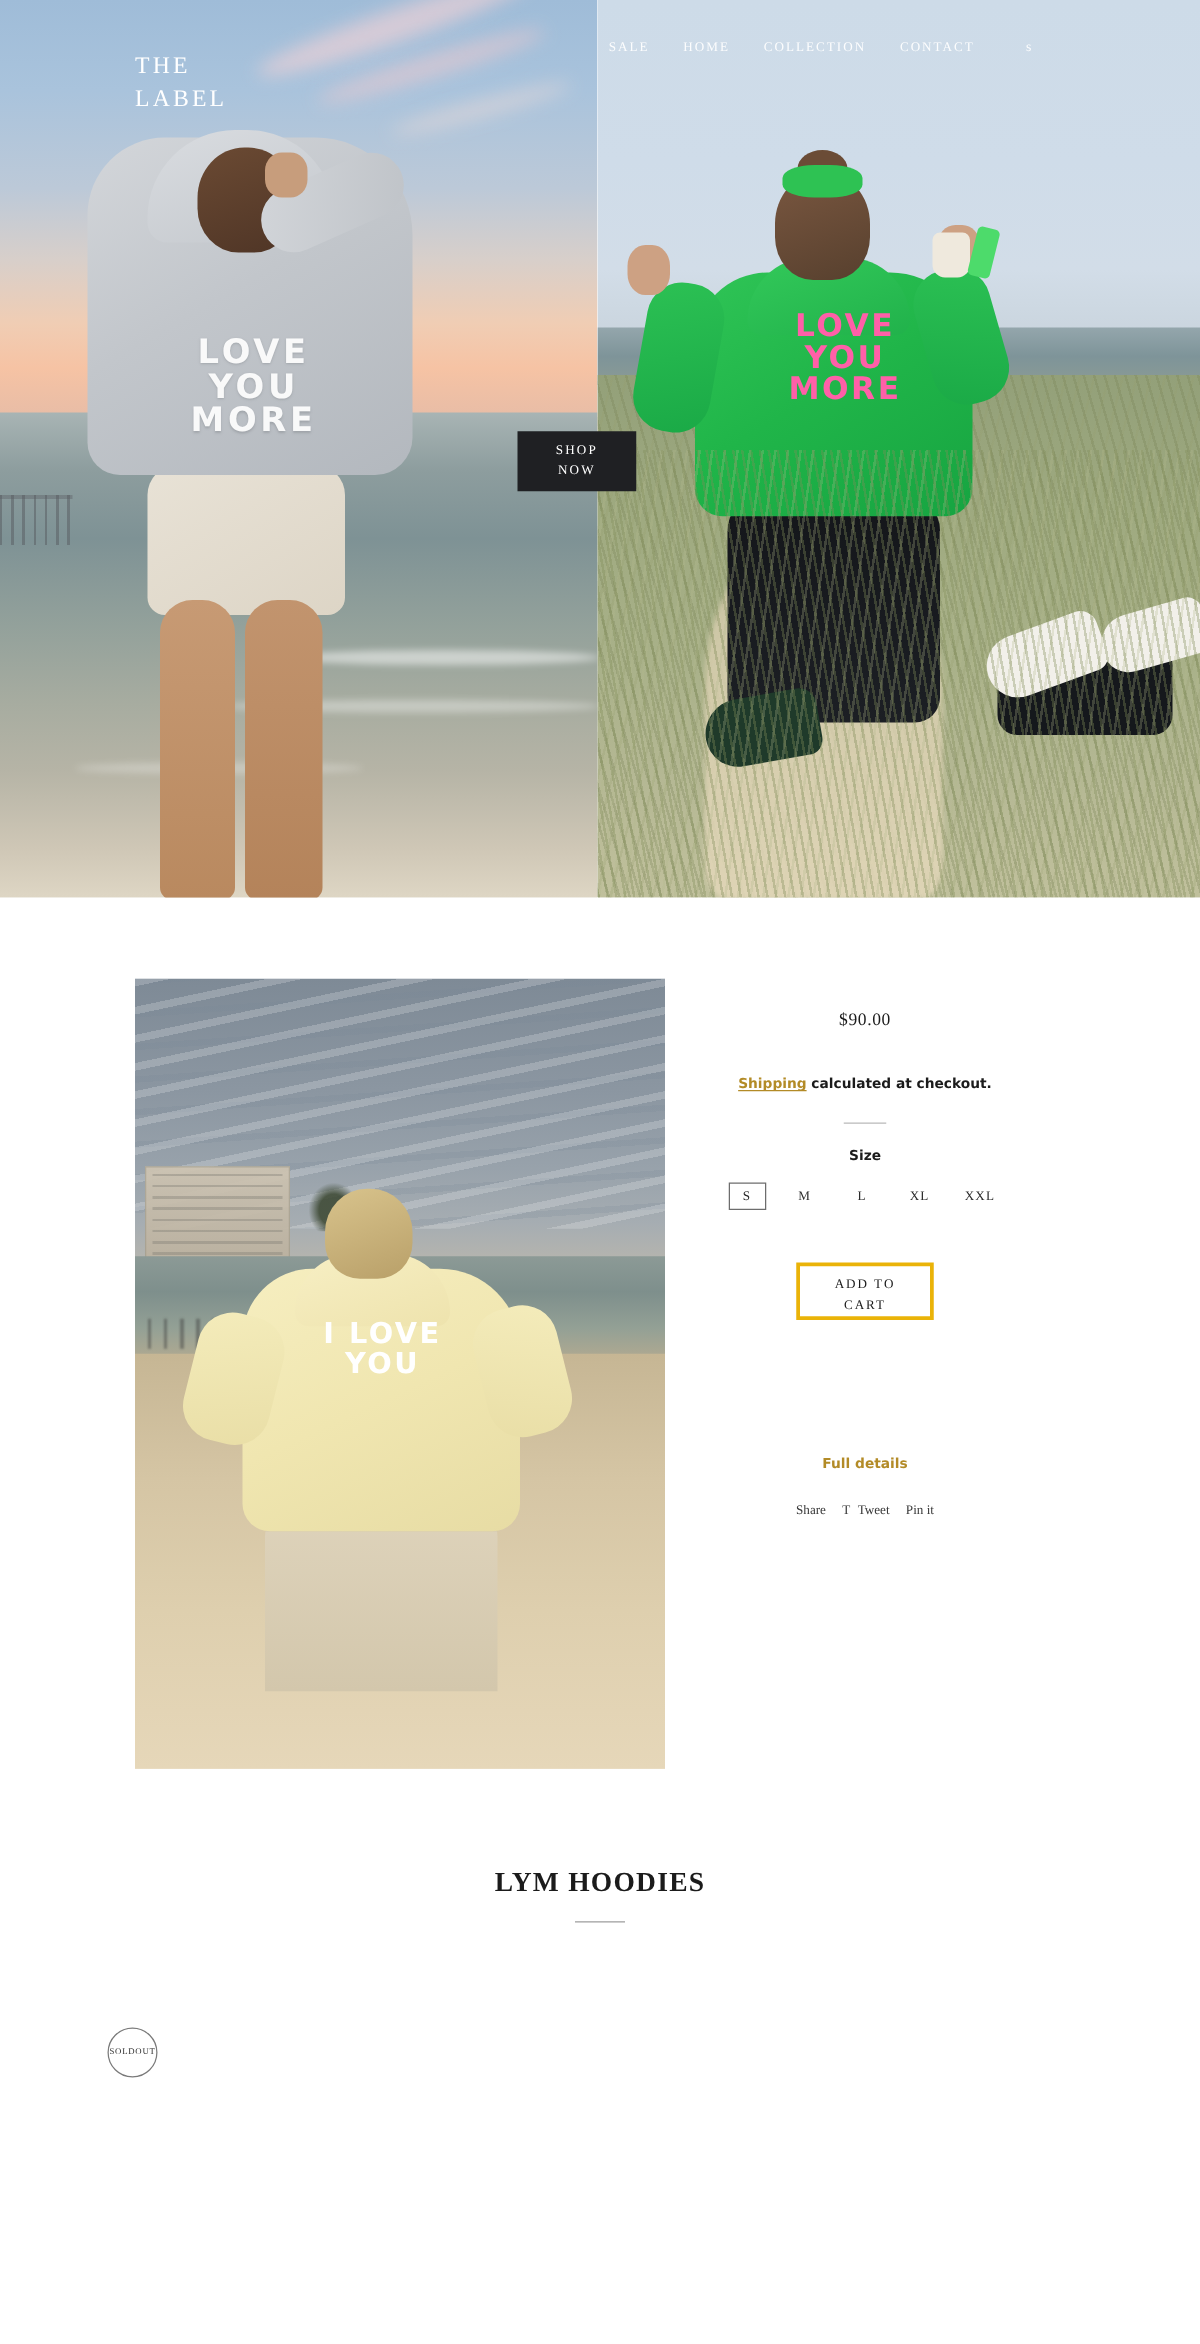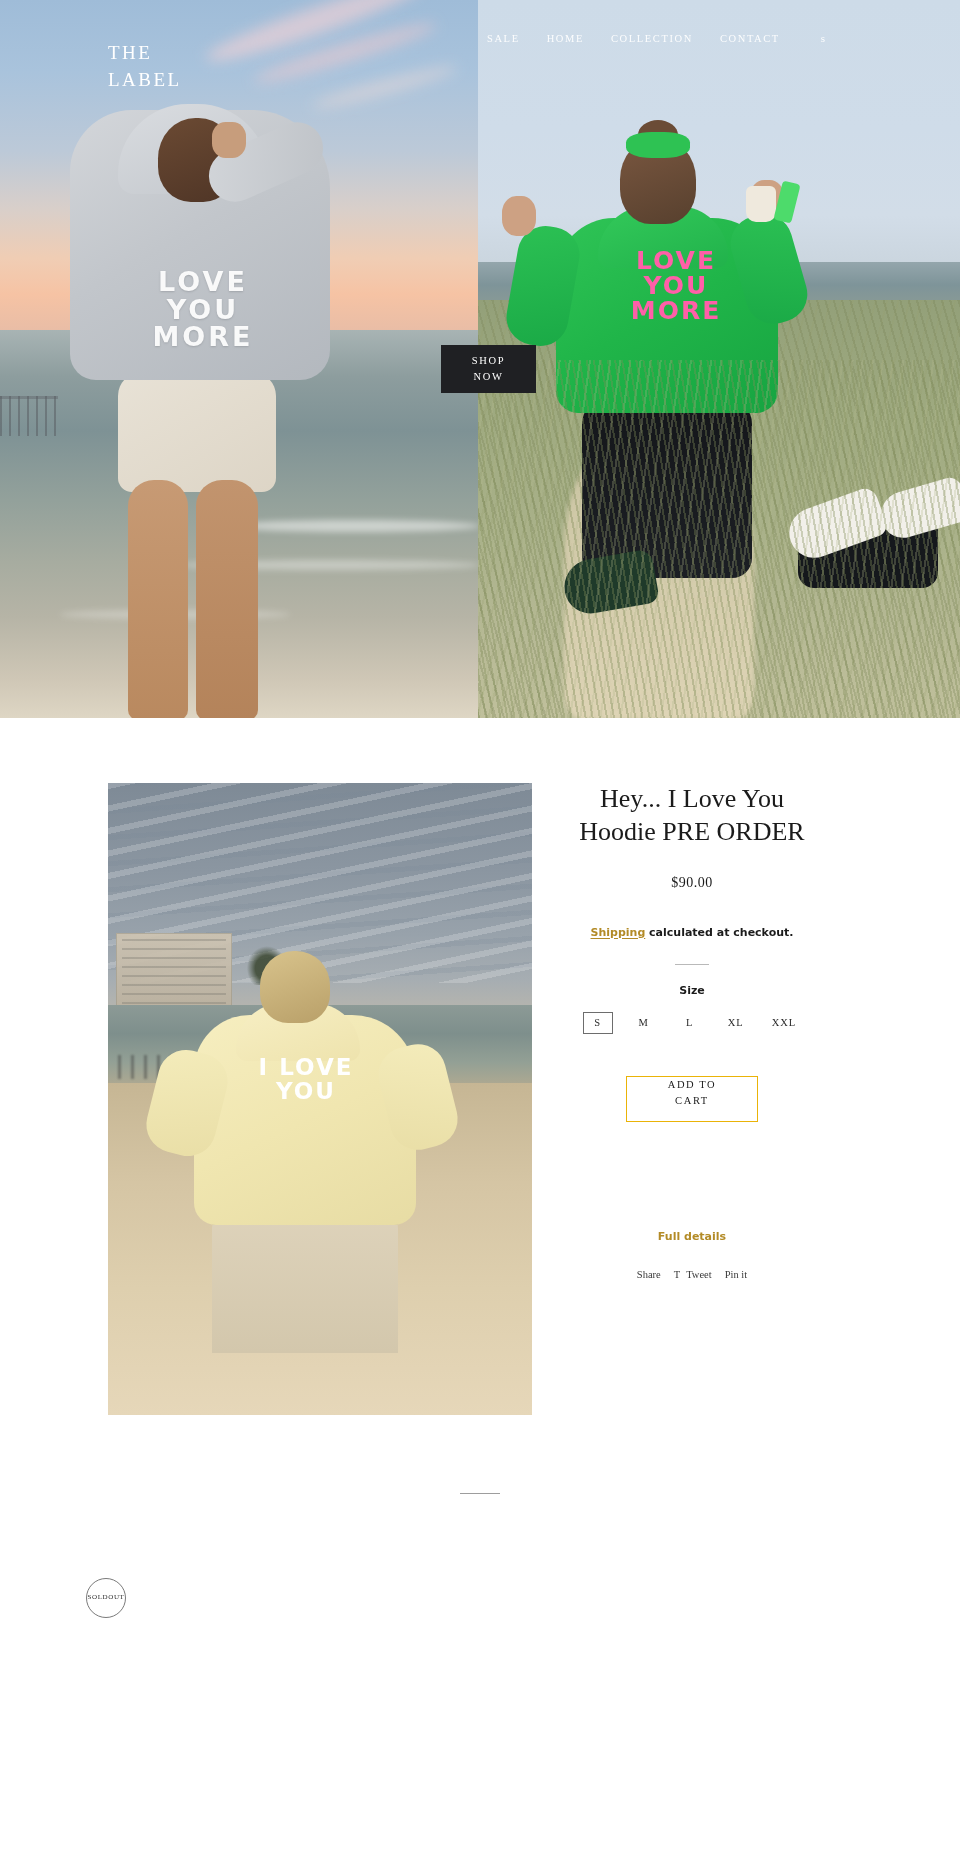"SHOP" .shop-now { left: 441px -> 414px }
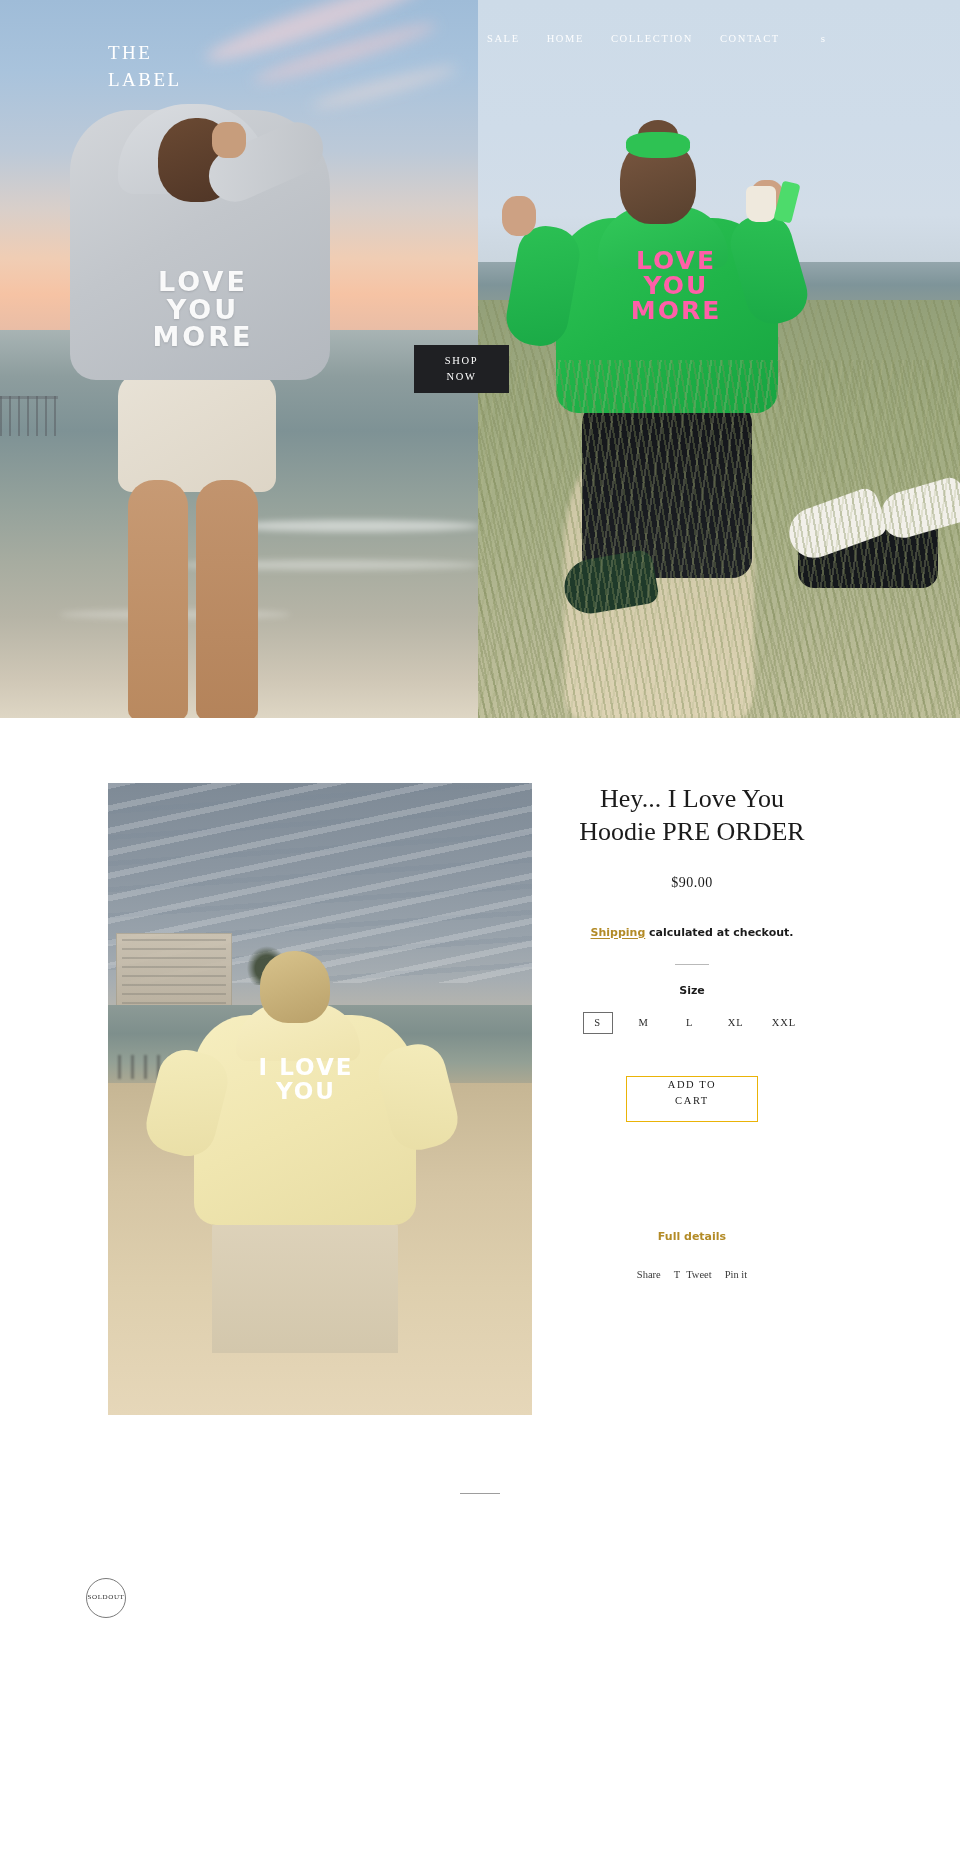"Hey... I Love You Hoodie" h1.product-title { html: <h1>Hey... I Love You Hoodie PRE ORDER</h1> -> none }
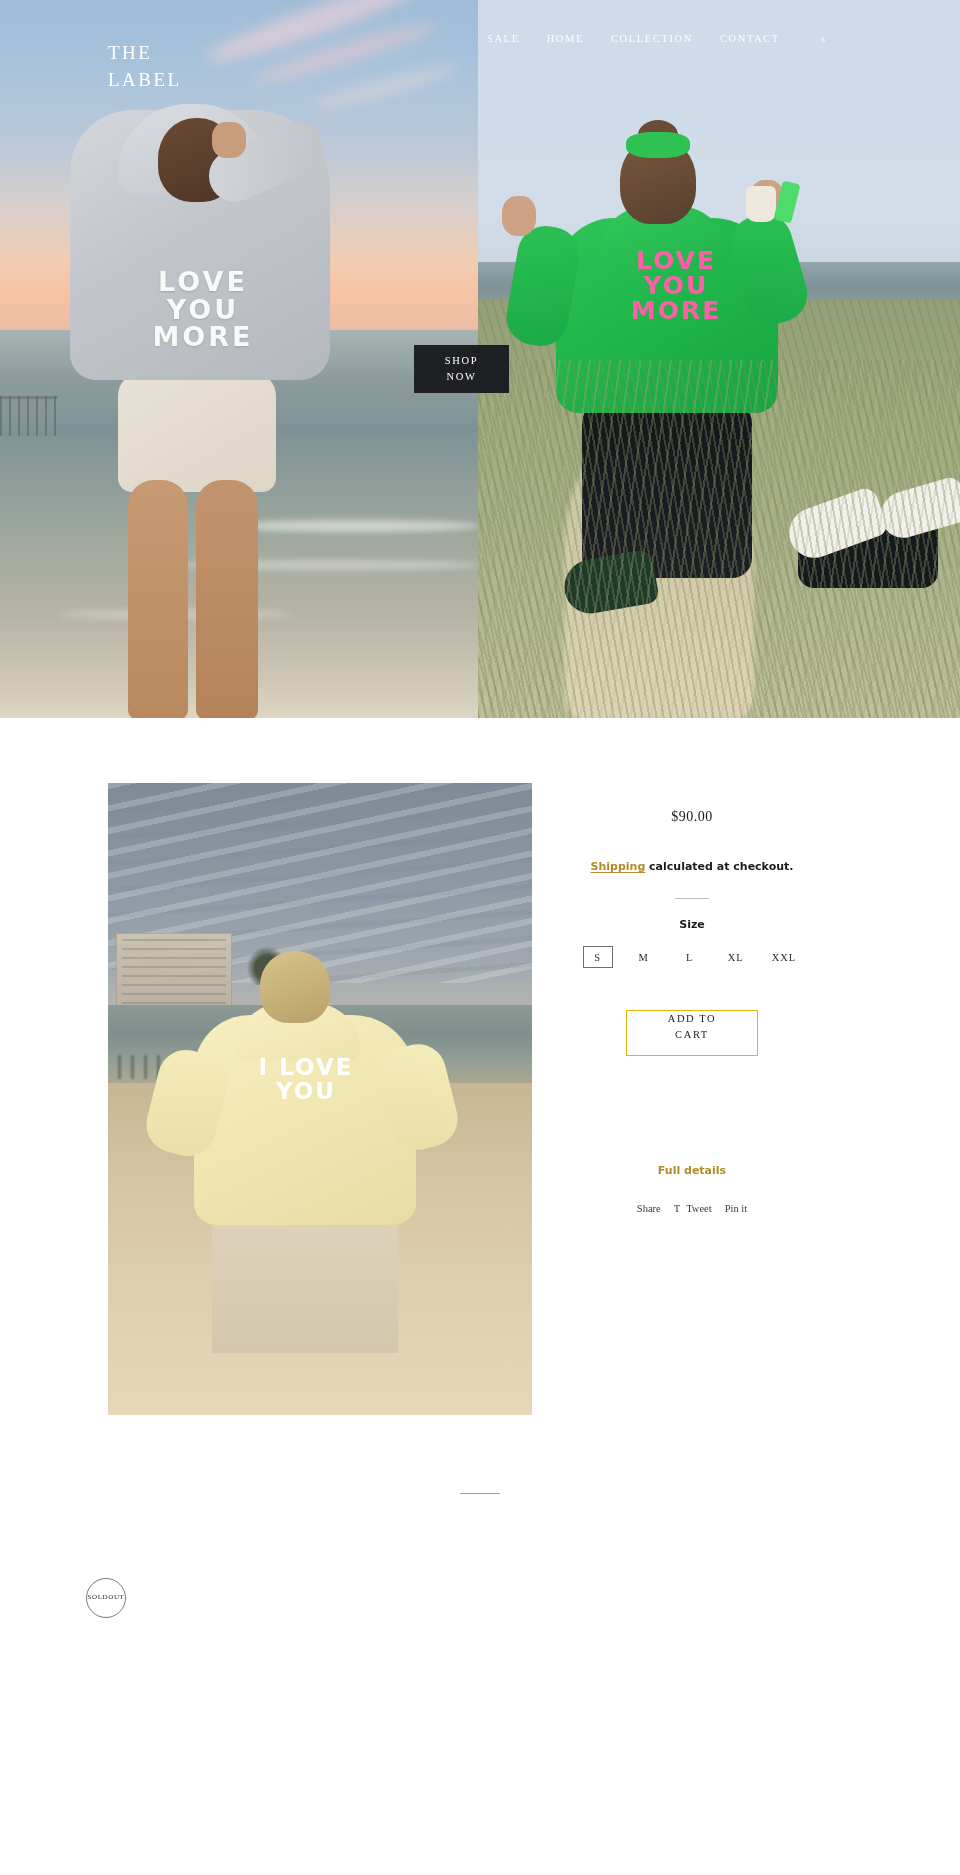"ADD TO" .add-to-cart { border: 1px solid #eab308 -> 3px solid #eab308; justify-content: flex-start -> flex-end; width: 132px -> 110px }
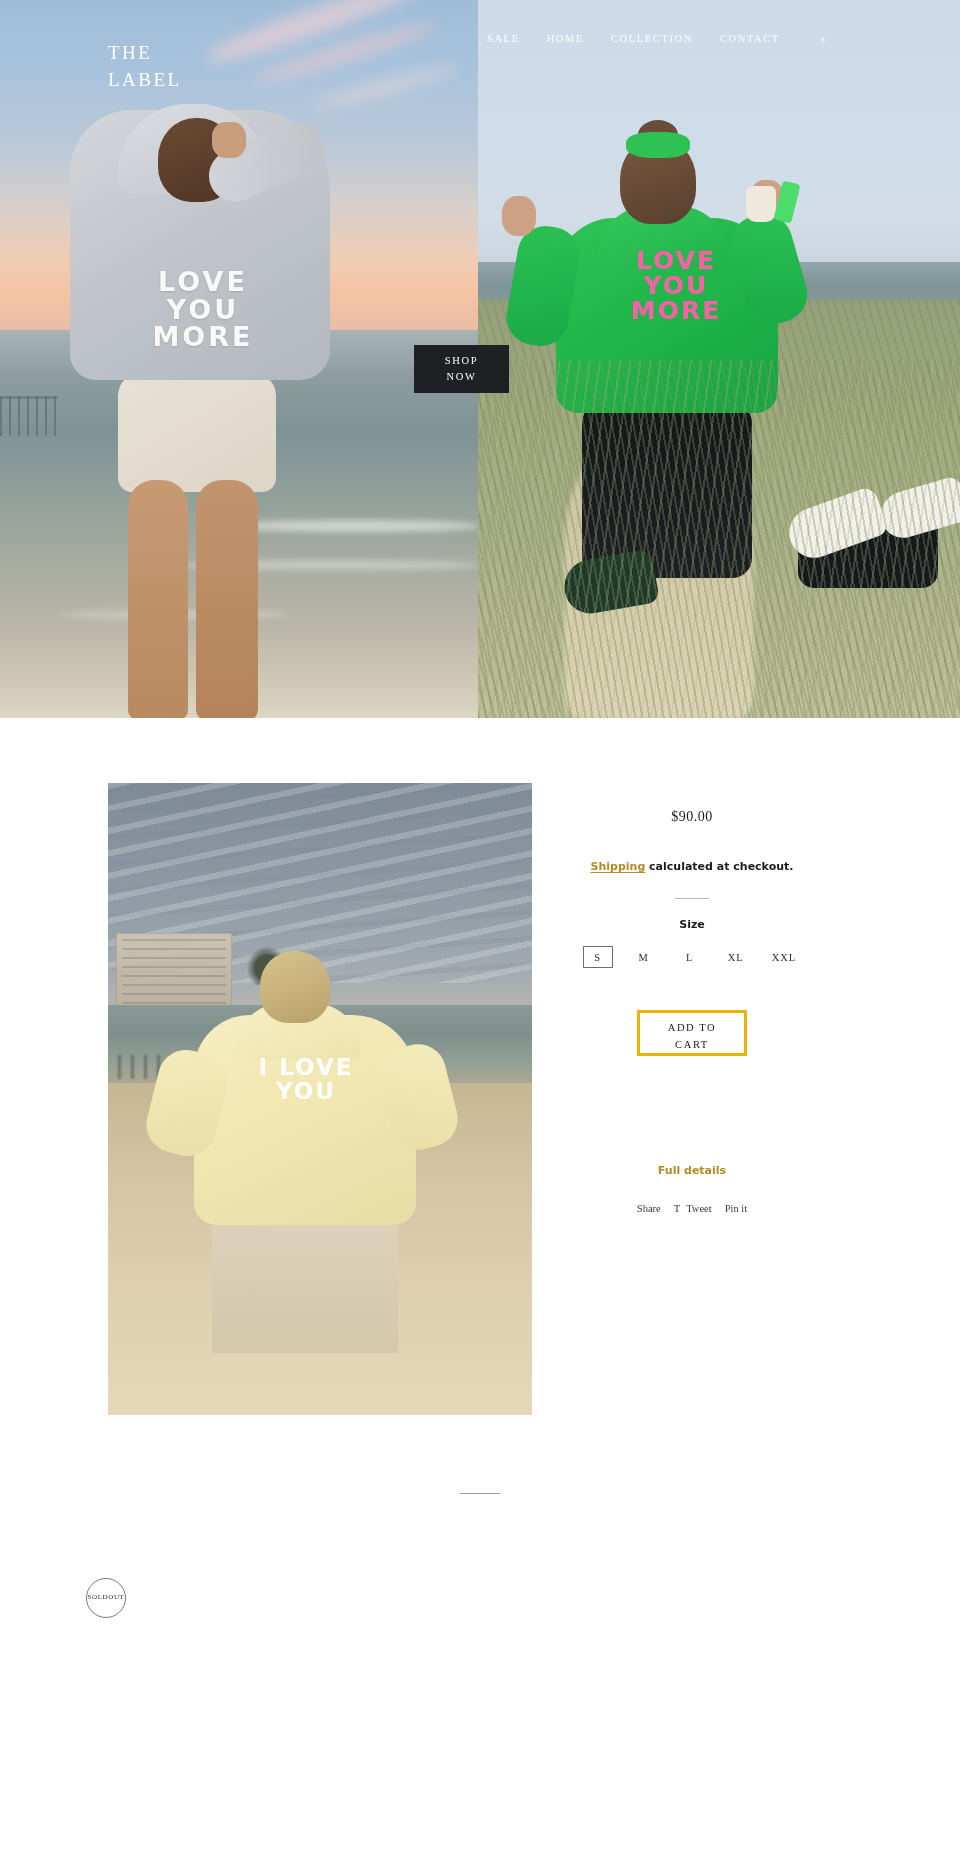"LYM HOODIES" h2.collection-title { html: none -> <h2>LYM HOODIES</h2> }
